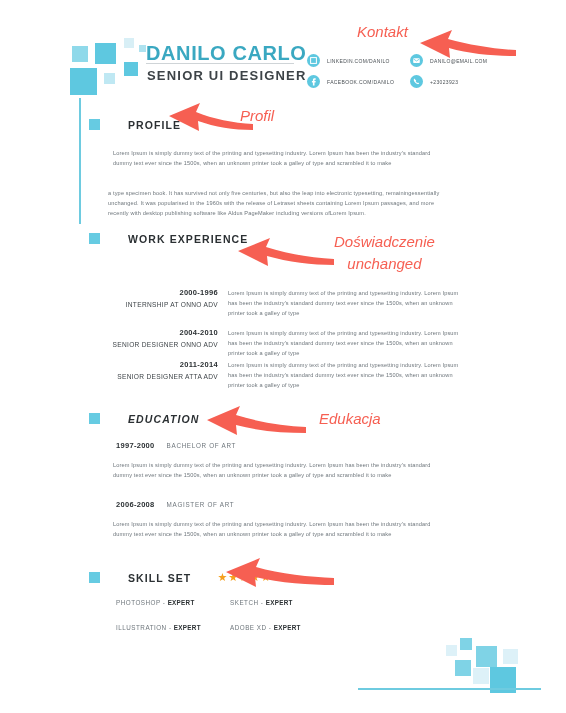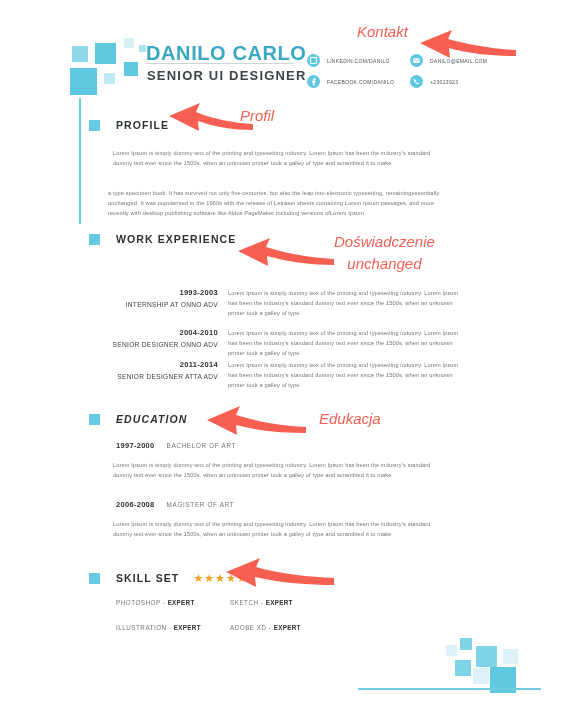"PROFILE" .section-head { align-items: flex-end -> flex-start; gap: none -> 12px }
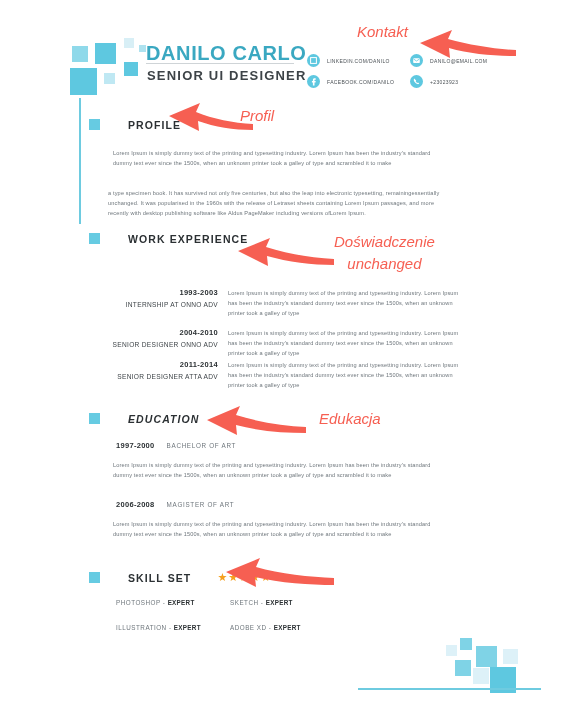"1993-2003" div.exp-date { text: 1993-2003 -> 2000-1996 }
